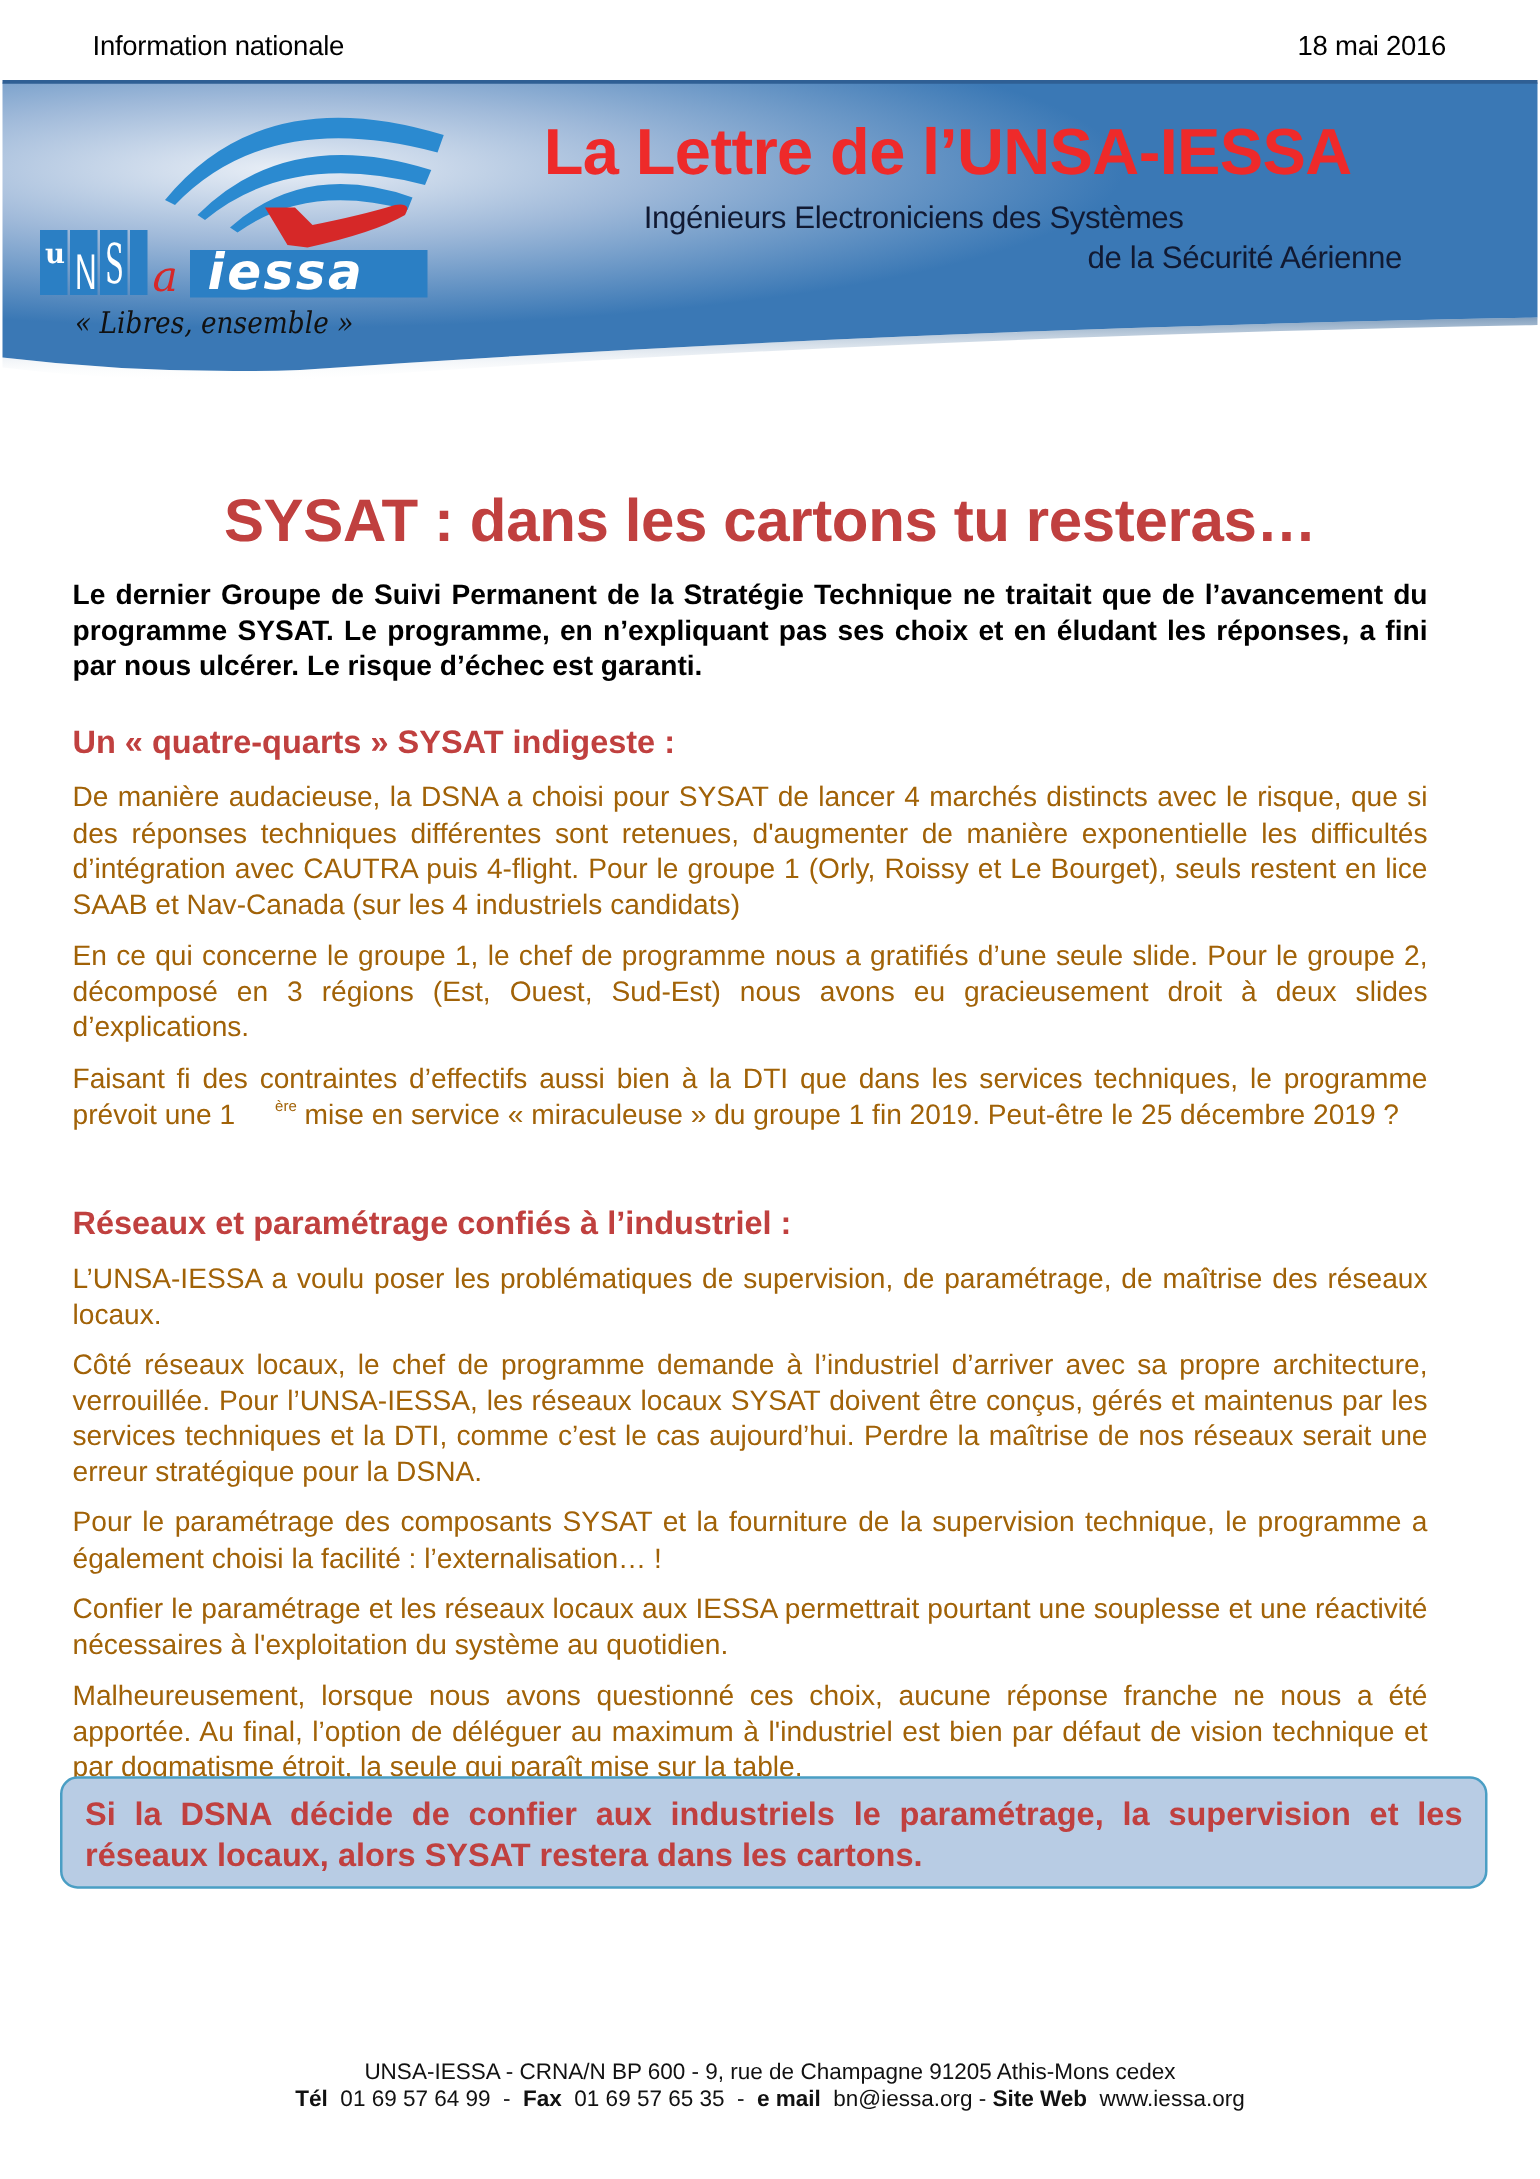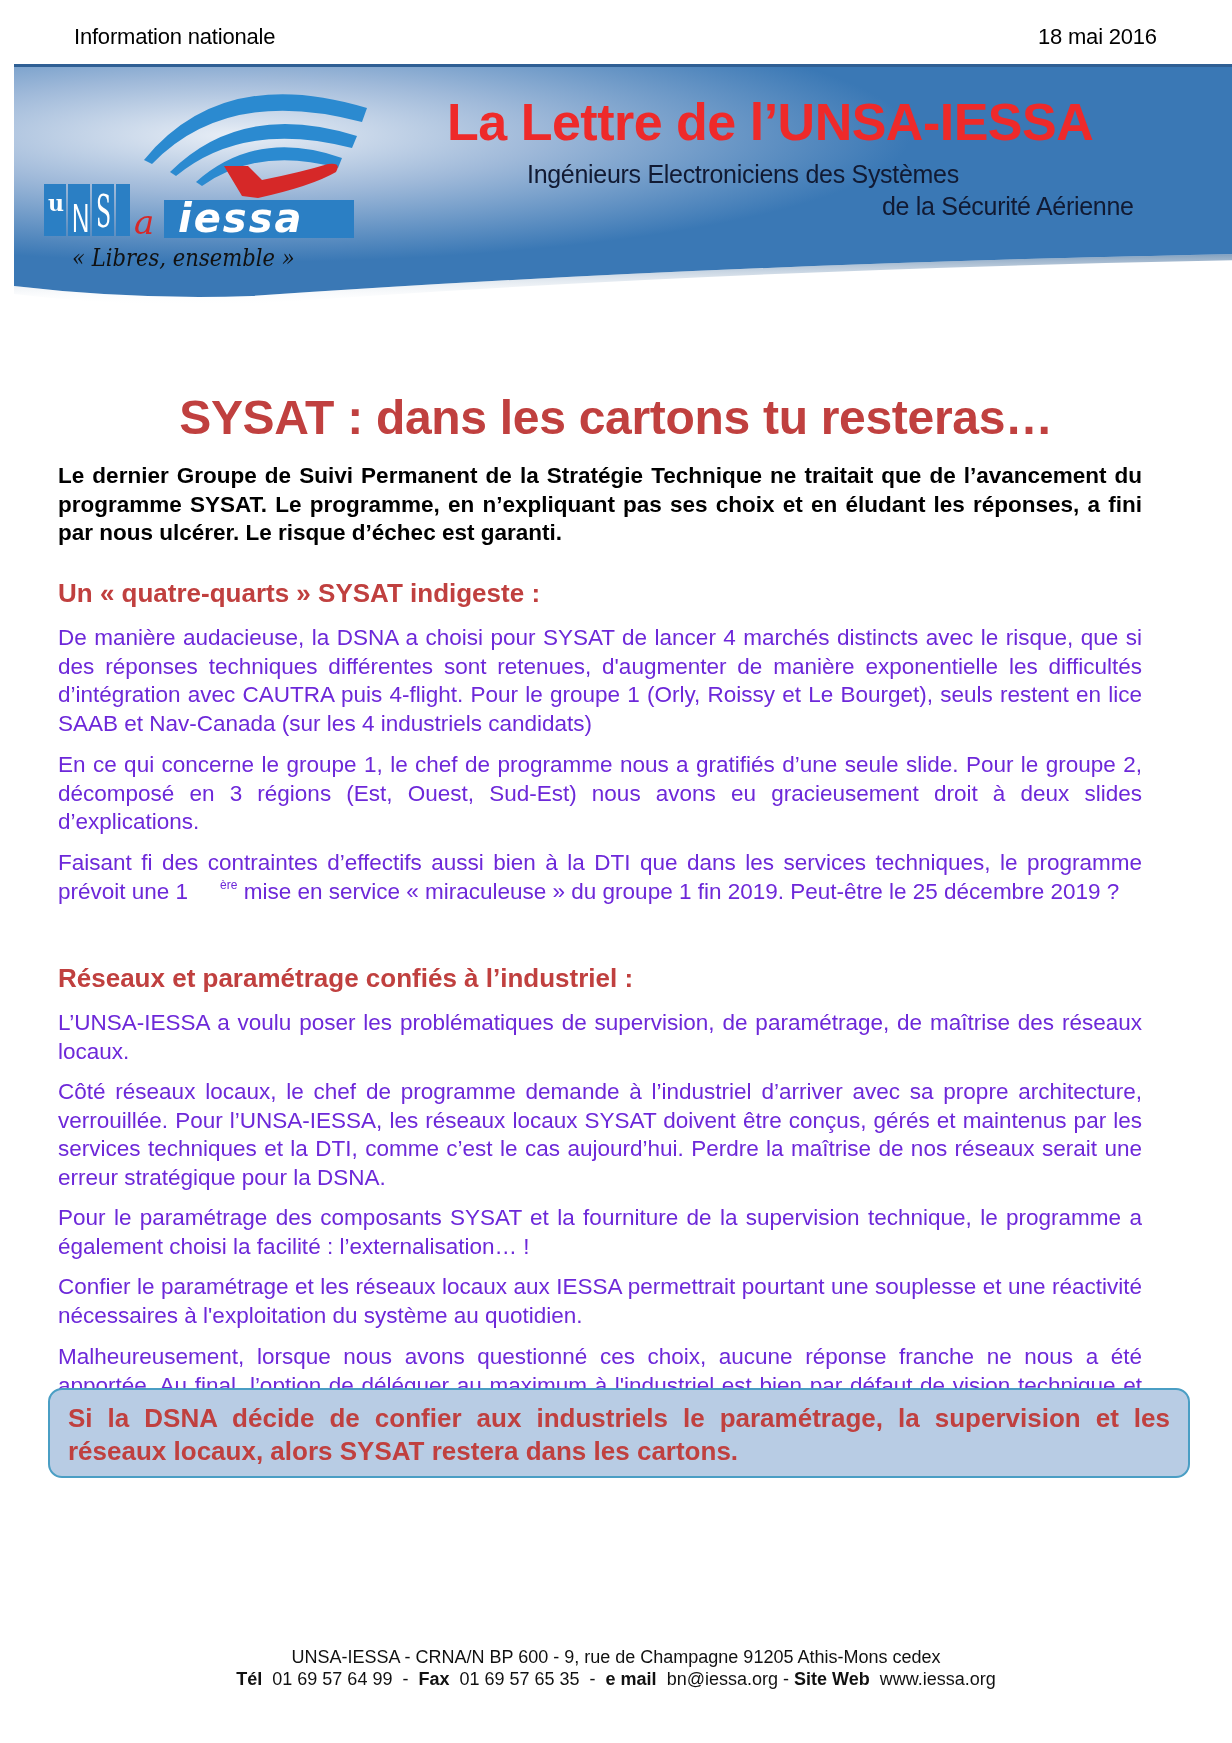"La Lettre de l’UNSA-IESSA" .banner { left: 12px -> 0 }
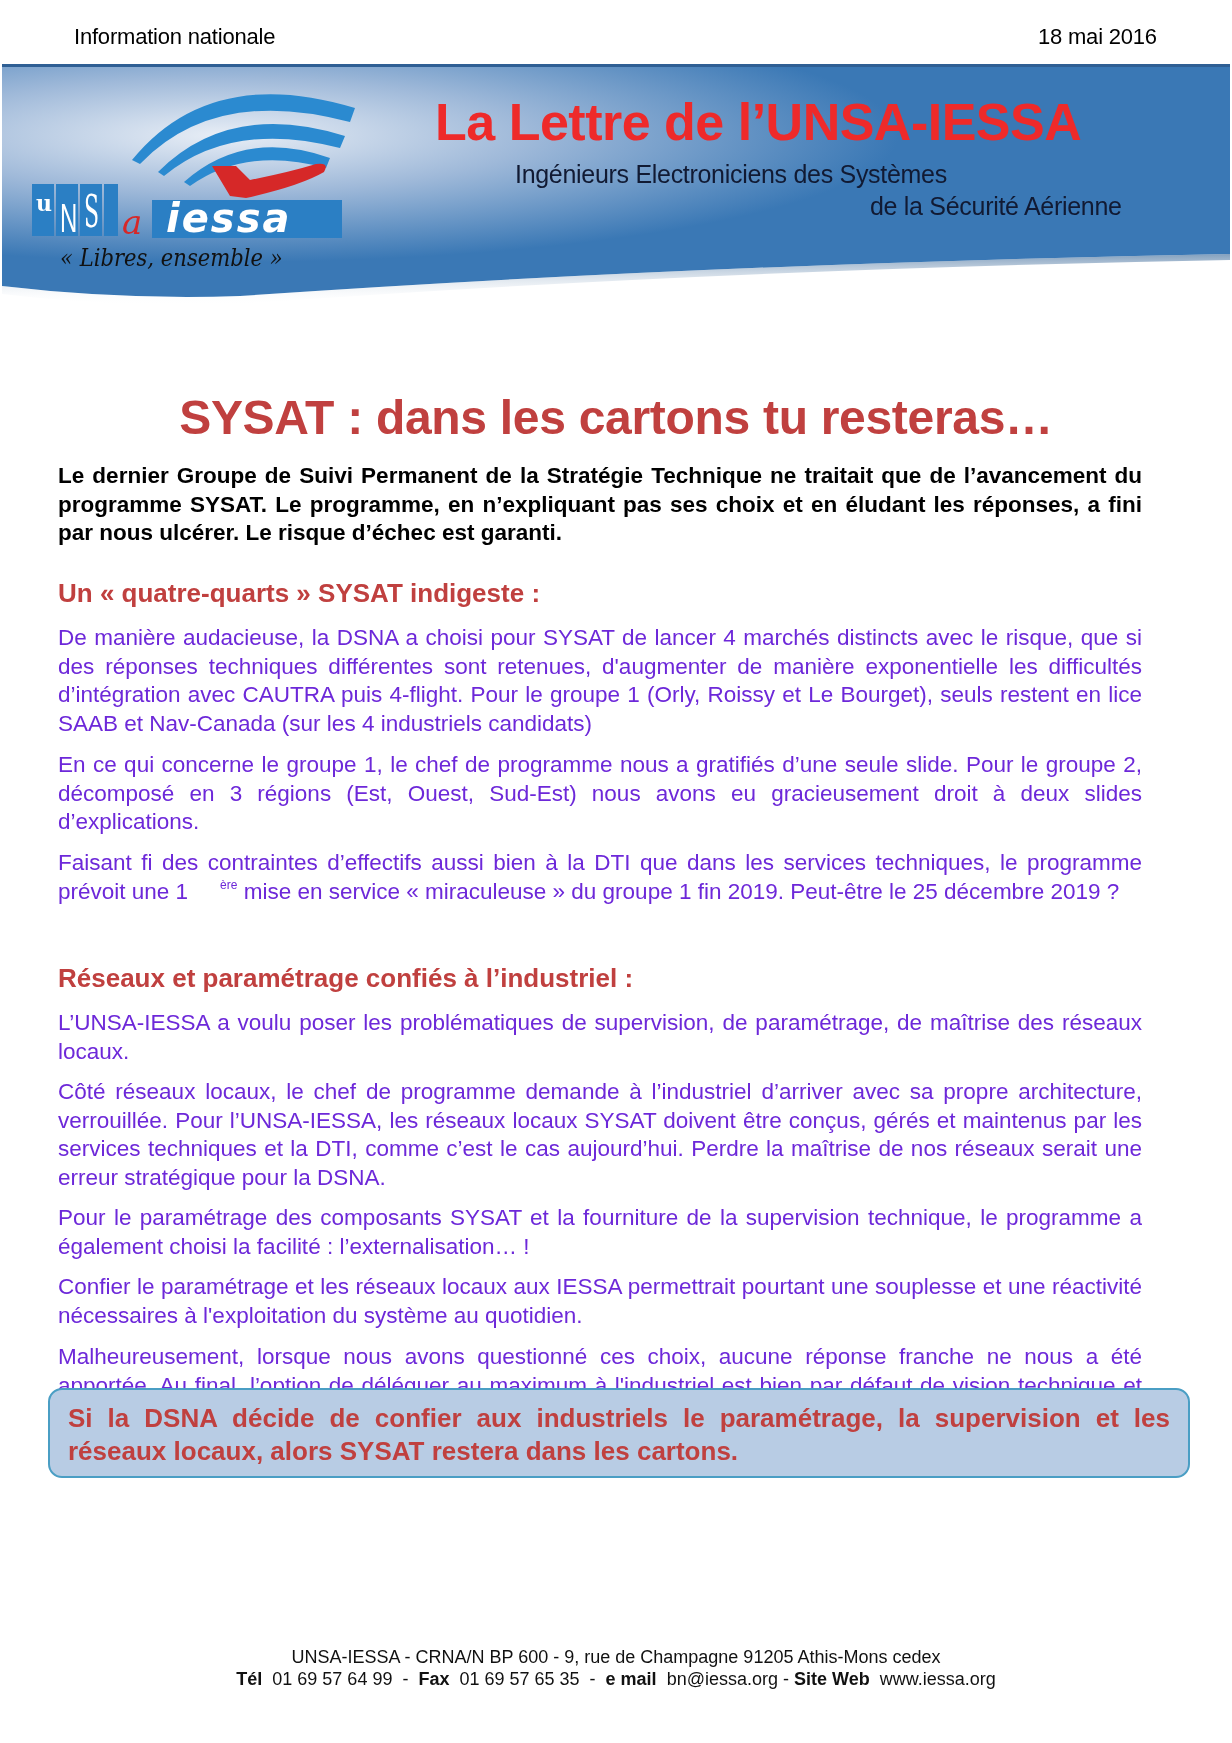"De manière audacieuse, la DSNA" .p { color: #6d28d9 -> #a16207 }
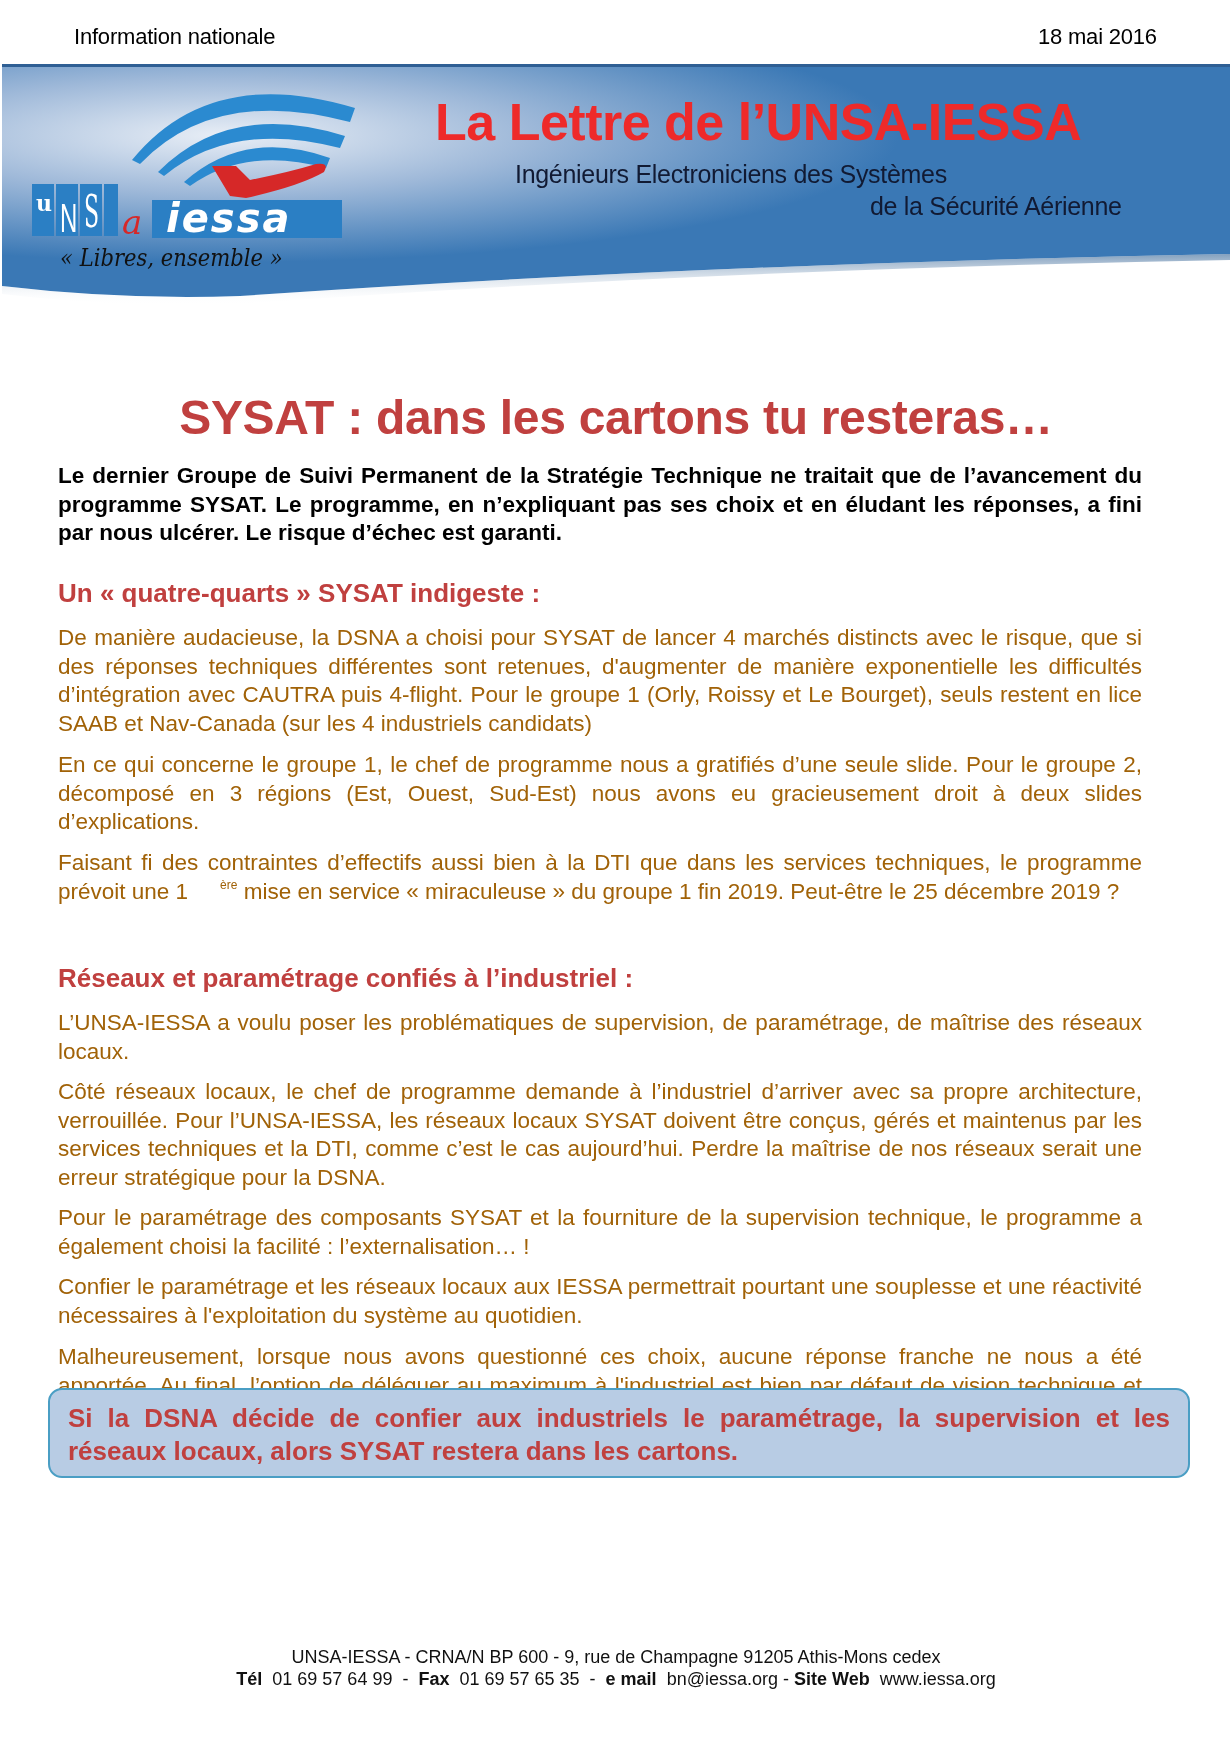"Si la DSNA décide de" .callout { top: 1388px -> 1421px }
